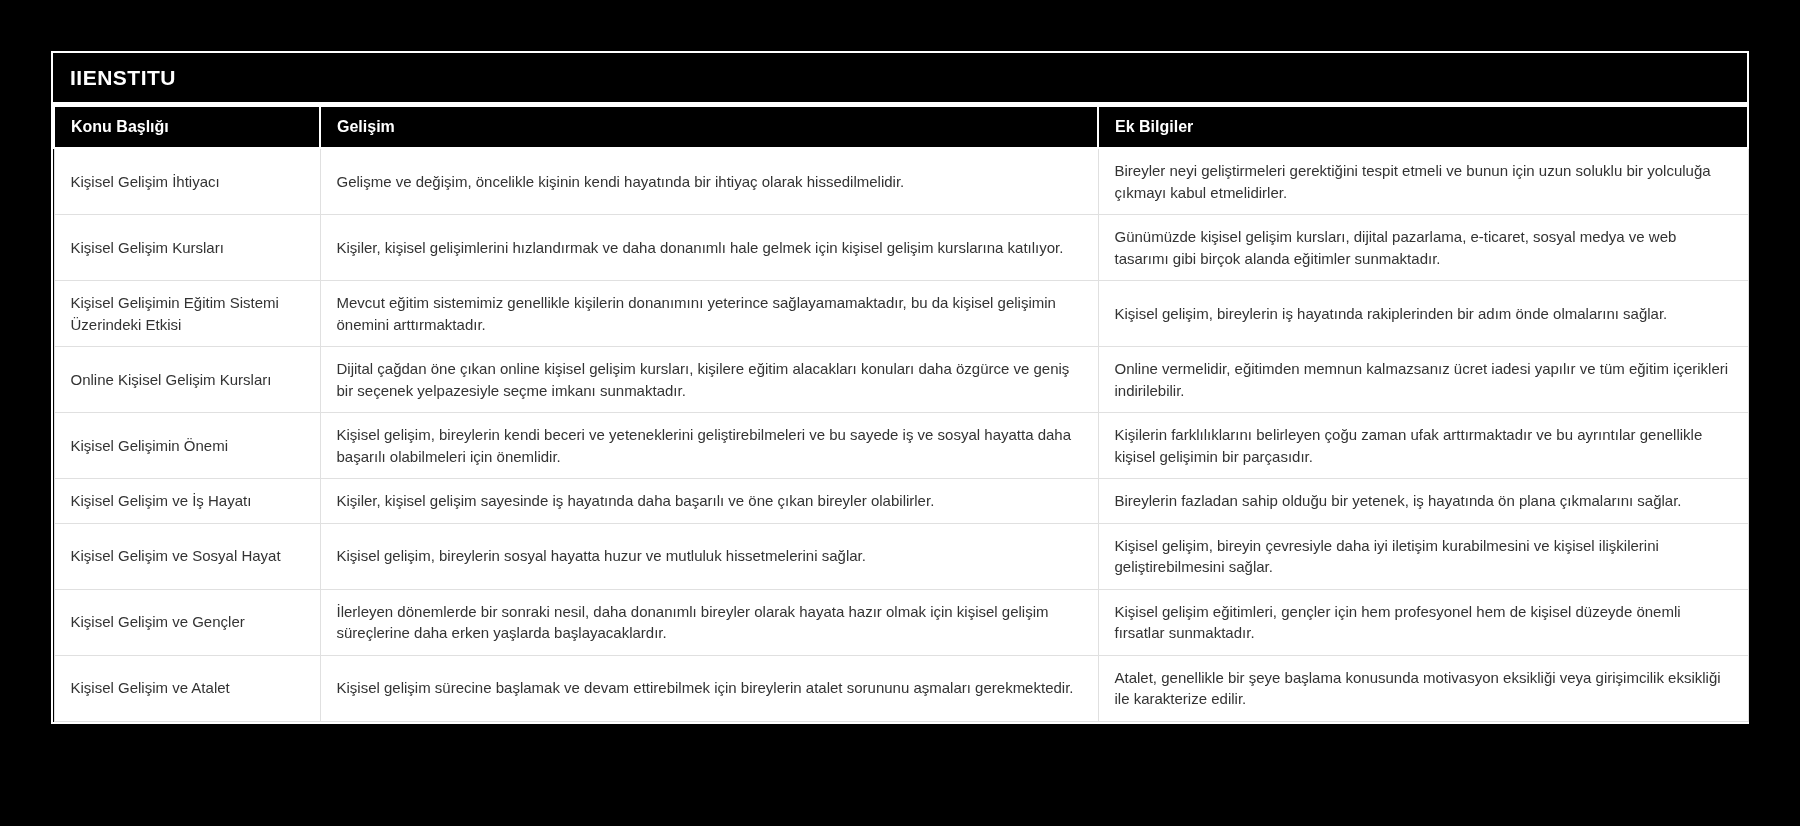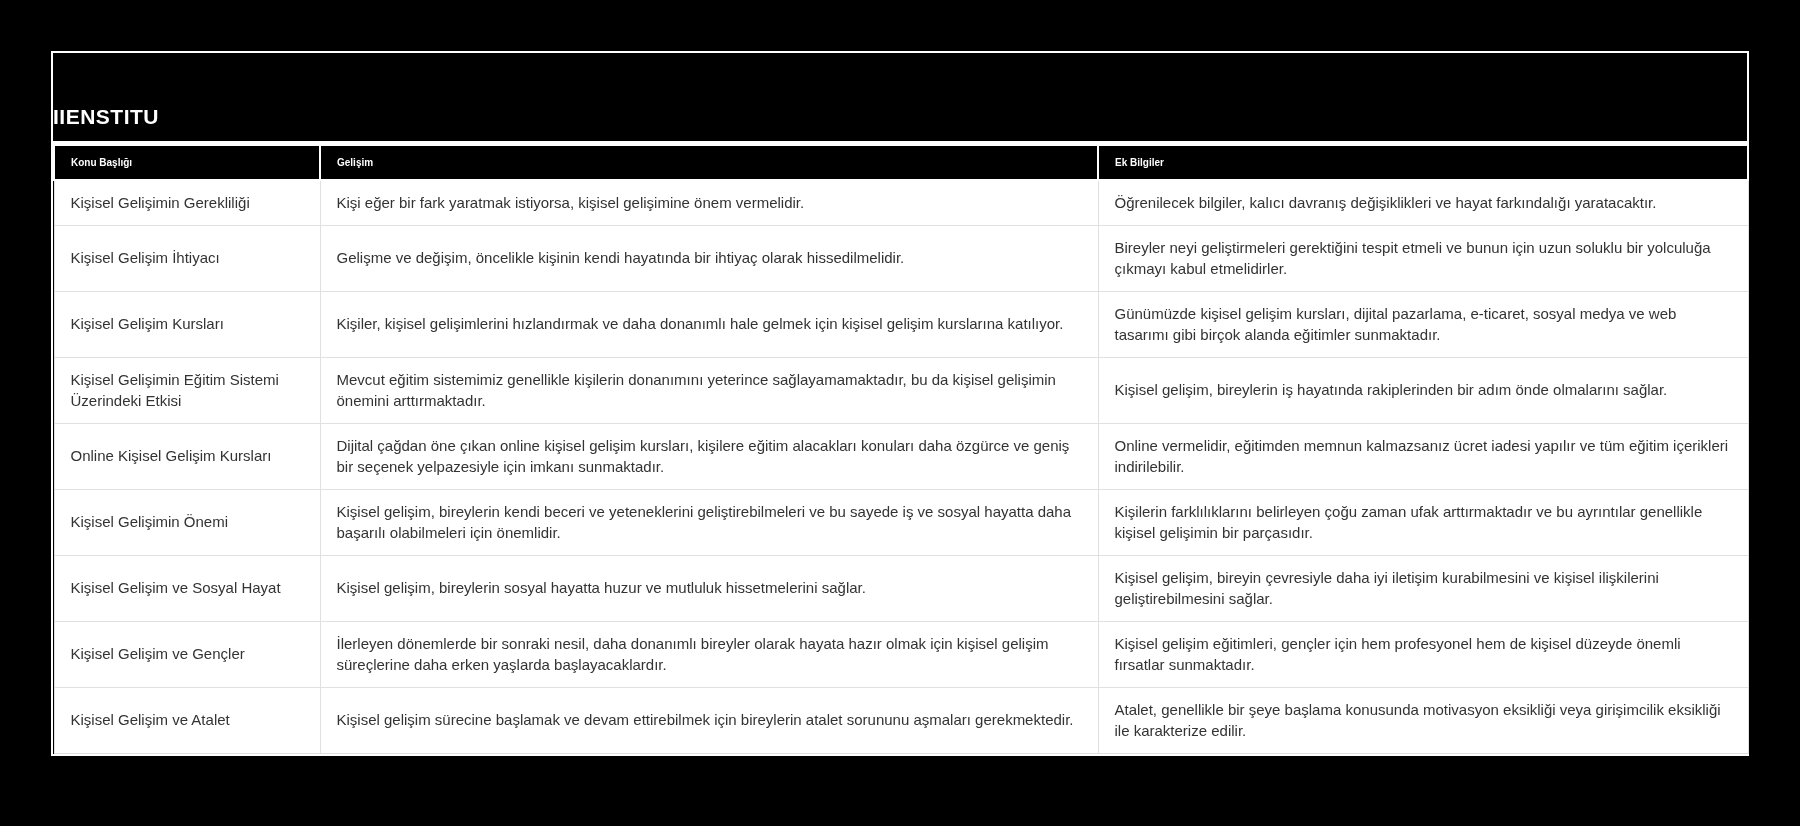"IIENSTITU" .titlebar { margin-top: 39px -> none; padding-left: 0 -> 17px }
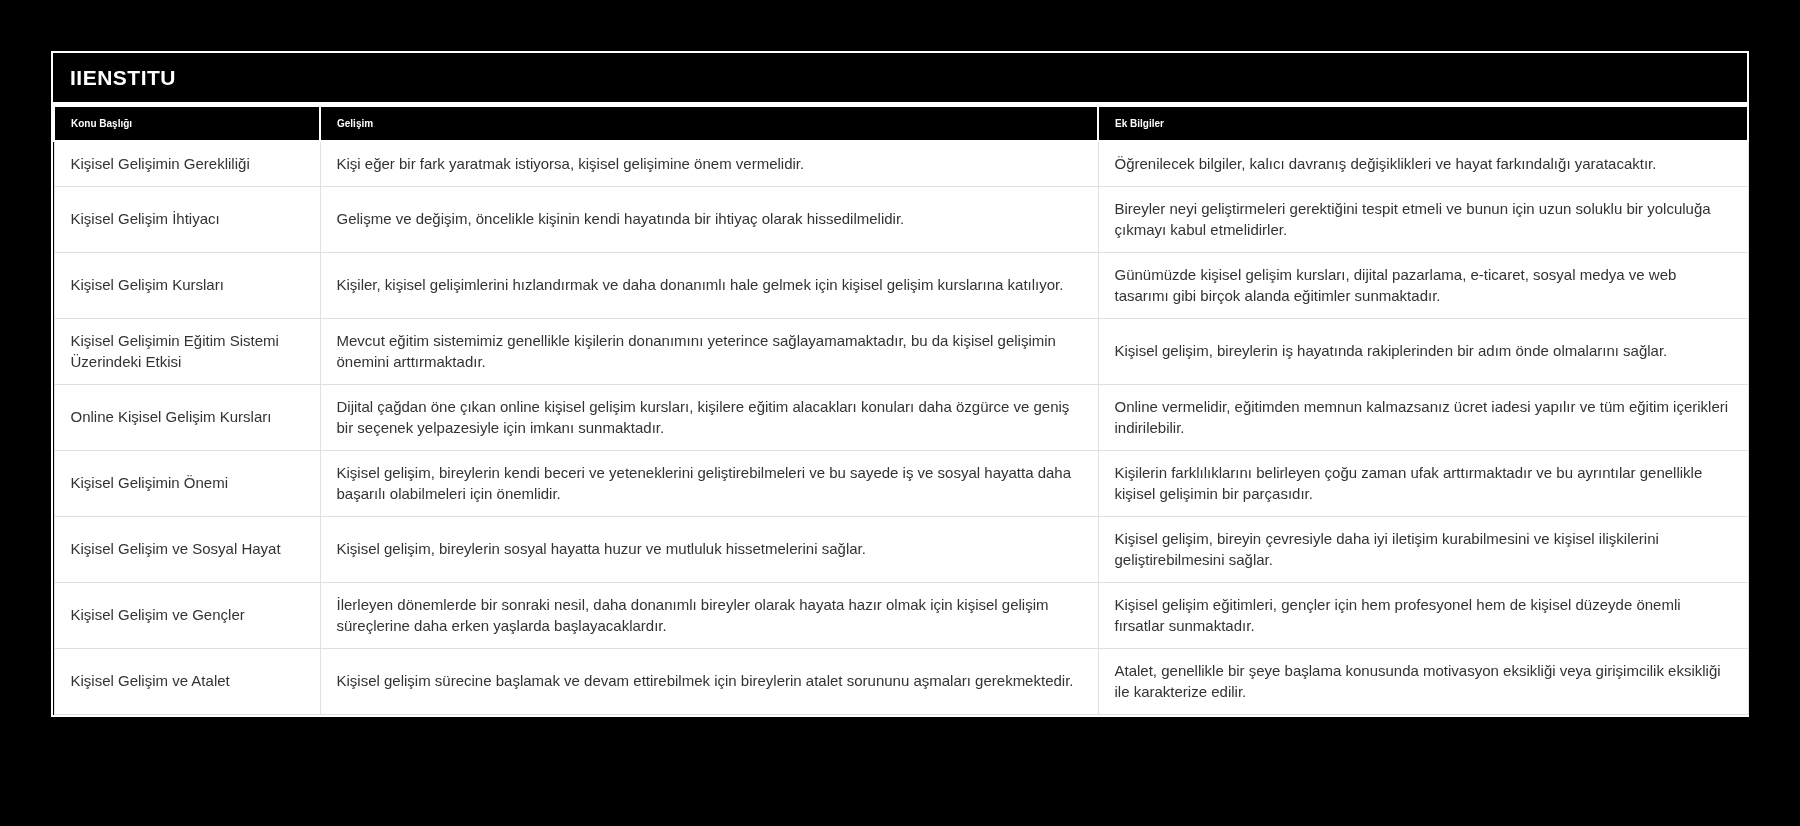"Konu Başlığı" th { font-size: 10px -> 16px }
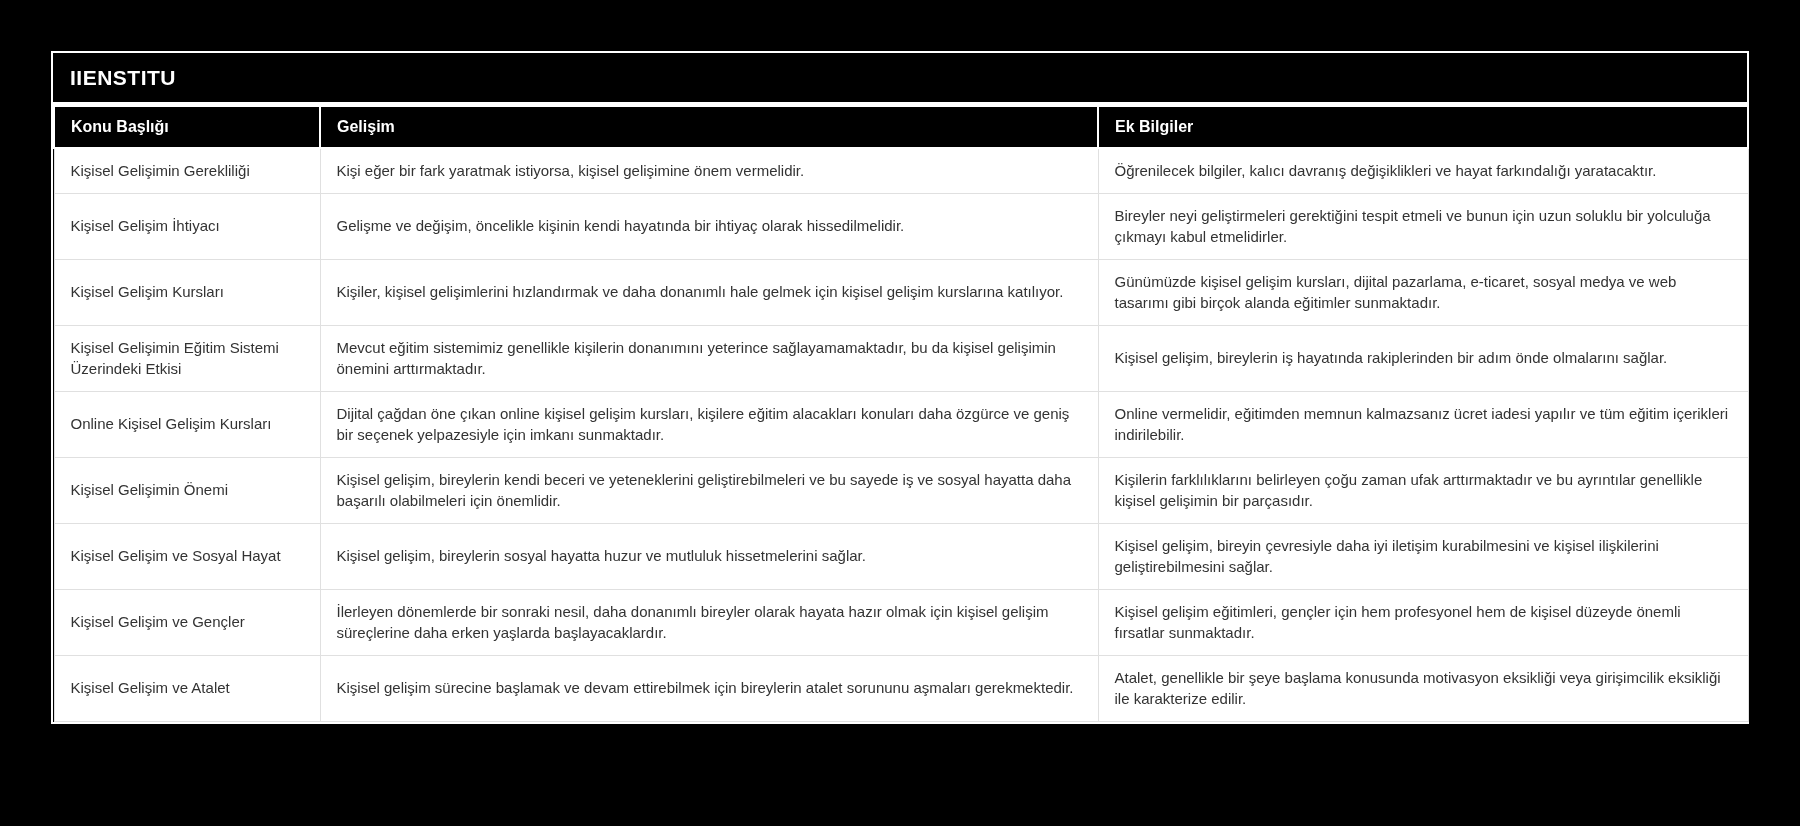"Kişisel Gelişimin Gerekliliği" tr { html: <tr> <td>Kişisel Gelişimin Gerekliliği</td> <td>Kişi eğer bir fark yaratmak istiyorsa, kişisel gelişimine önem vermelidir.</td> <td>Öğrenilecek bilgiler, kalıcı davranış değişiklikleri ve hayat farkındalığı yaratacaktır.</td> </tr> -> none }
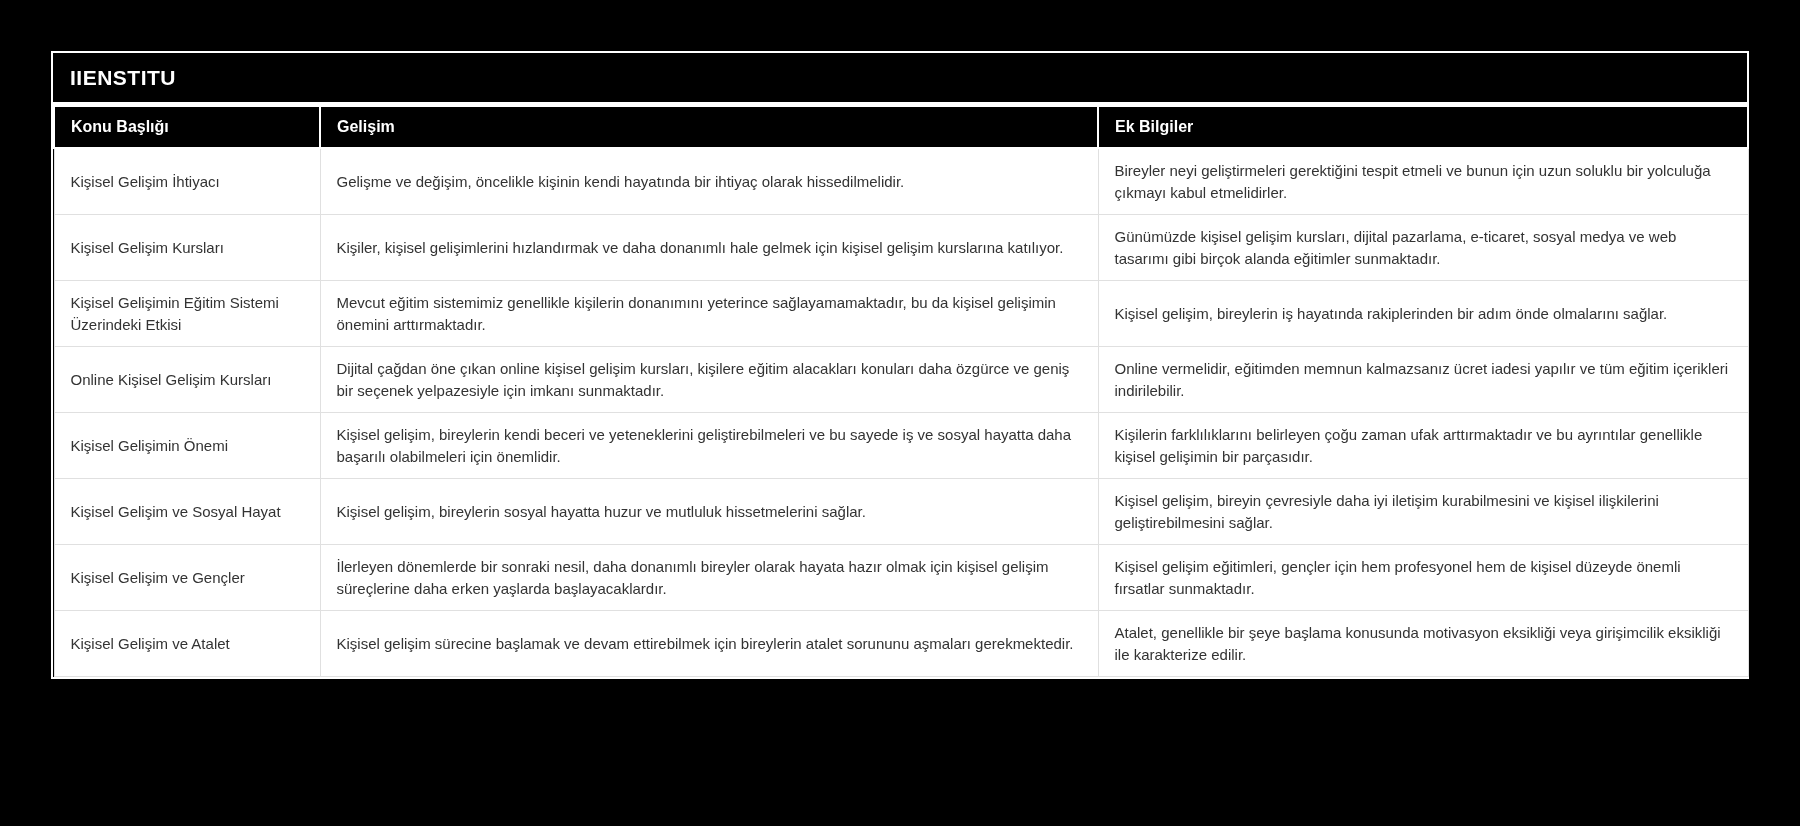"Dijital çağdan öne çıkan online" td { text: için -> seçme }
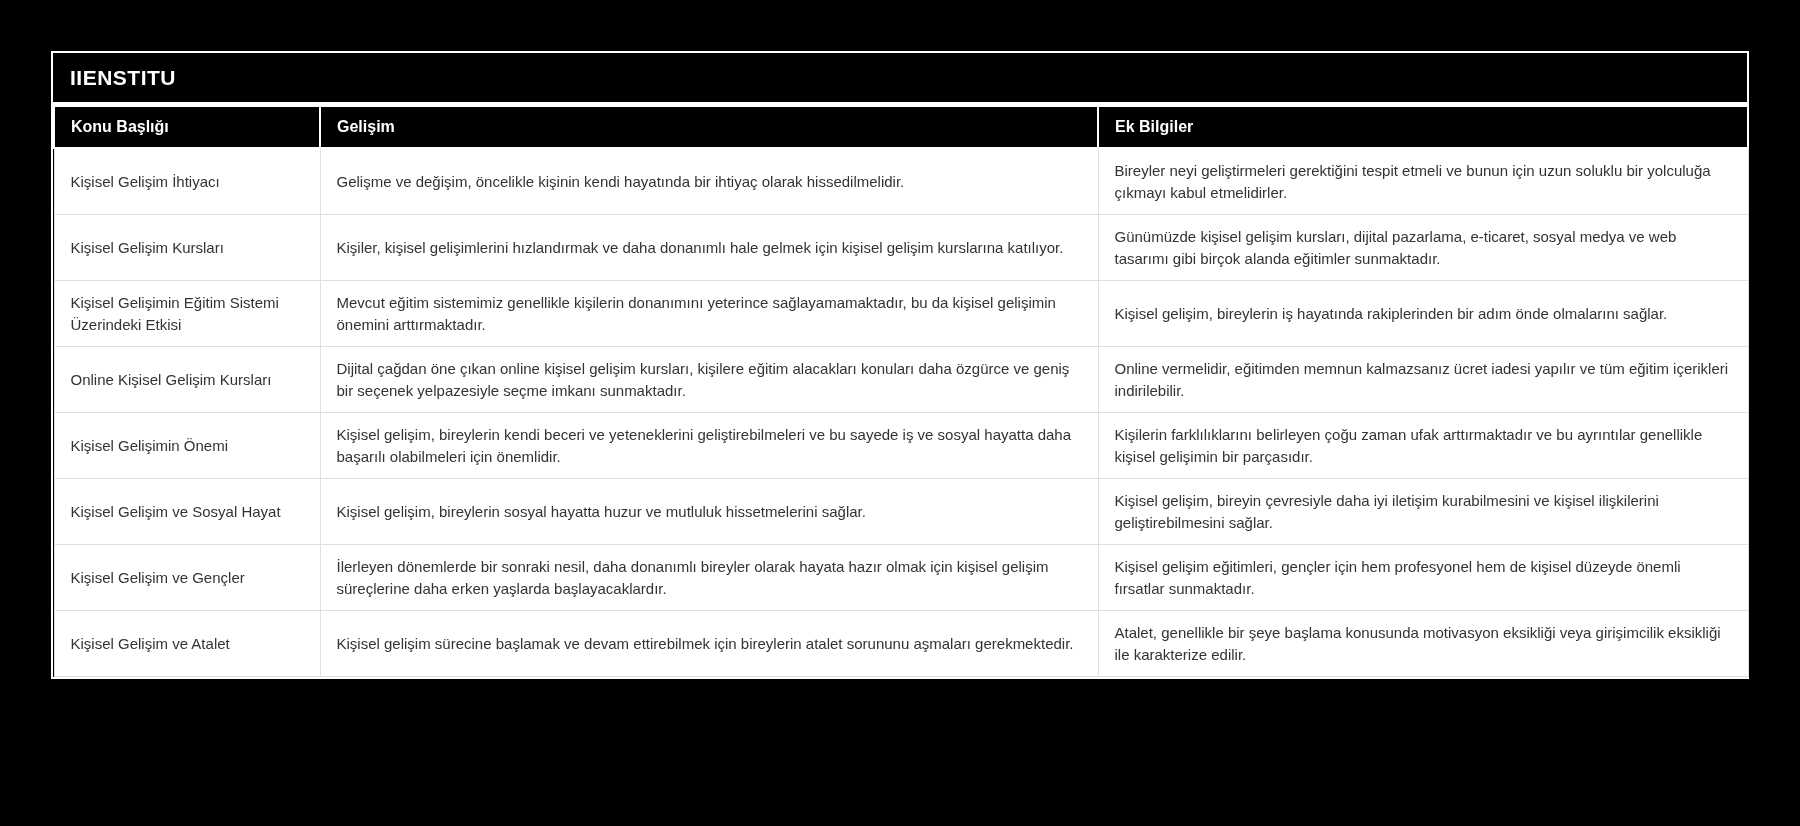"Kişisel Gelişim ve İş Hayatı" tr { html: none -> <tr> <td>Kişisel Gelişim ve İş Hayatı</td> <td>Kişiler, kişisel gelişim sayesinde iş hayatında daha başarılı ve öne çıkan bireyler olabilirler.</td> <td>Bireylerin fazladan sahip olduğu bir yetenek, iş hayatında ön plana çıkmalarını sağlar.</td> </tr> }
